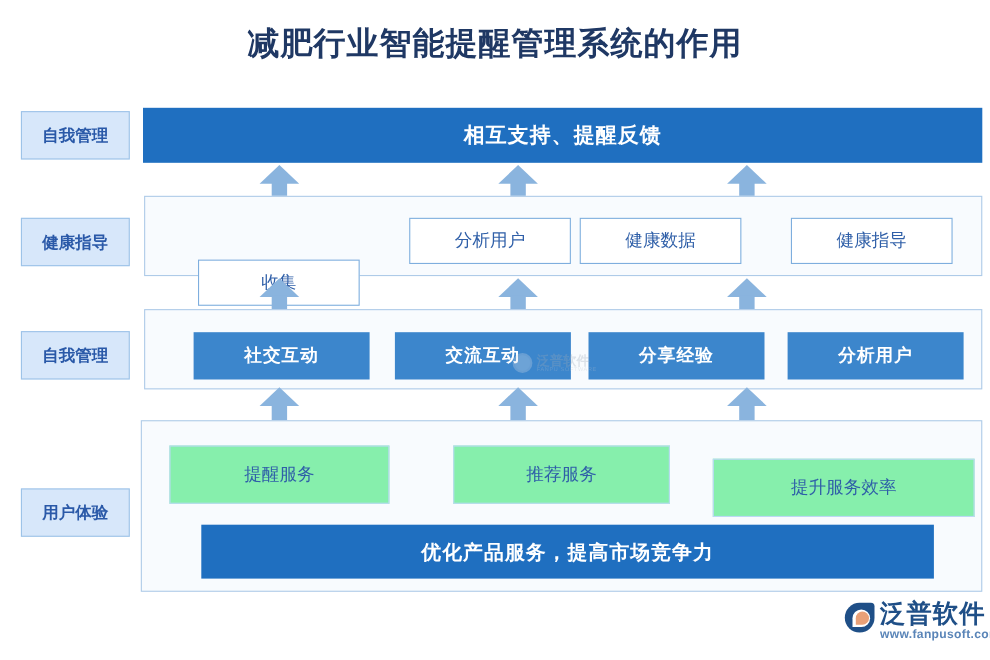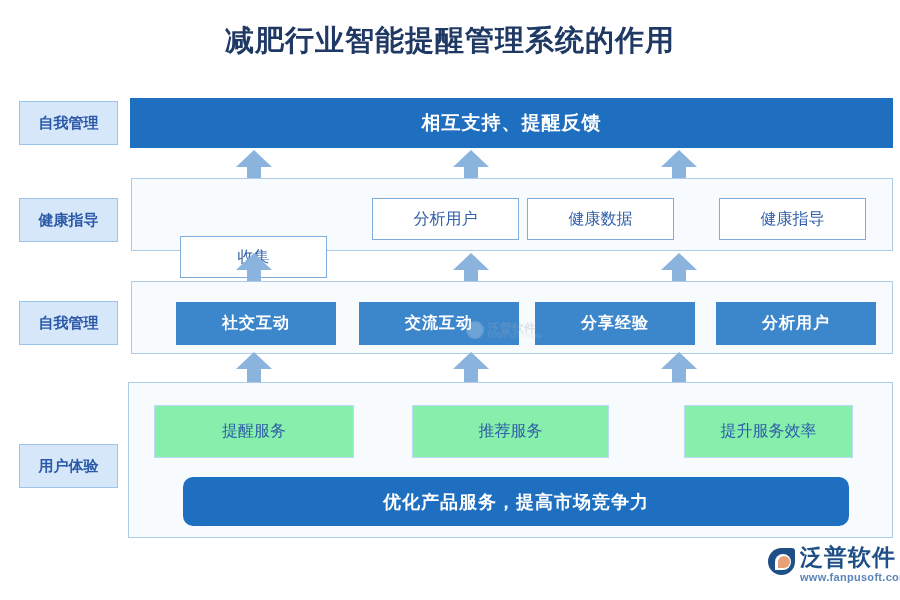"提升服务效率" .r4-3 { left: 684px -> 648px; margin-top: none -> 12px; width: 169px -> 238px }
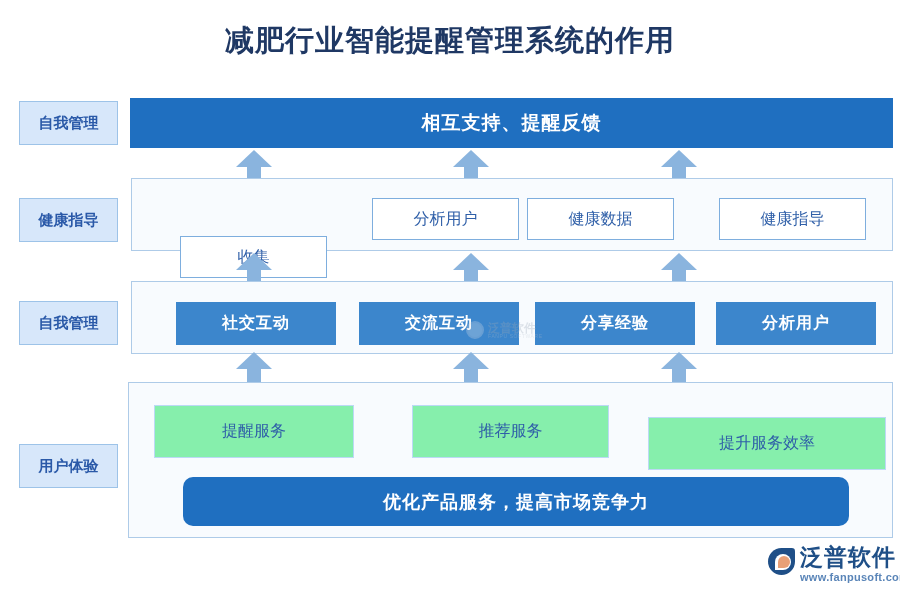"优化产品服务，提高市场竞争力" .bottom-bar { border-radius: 10px -> none }
